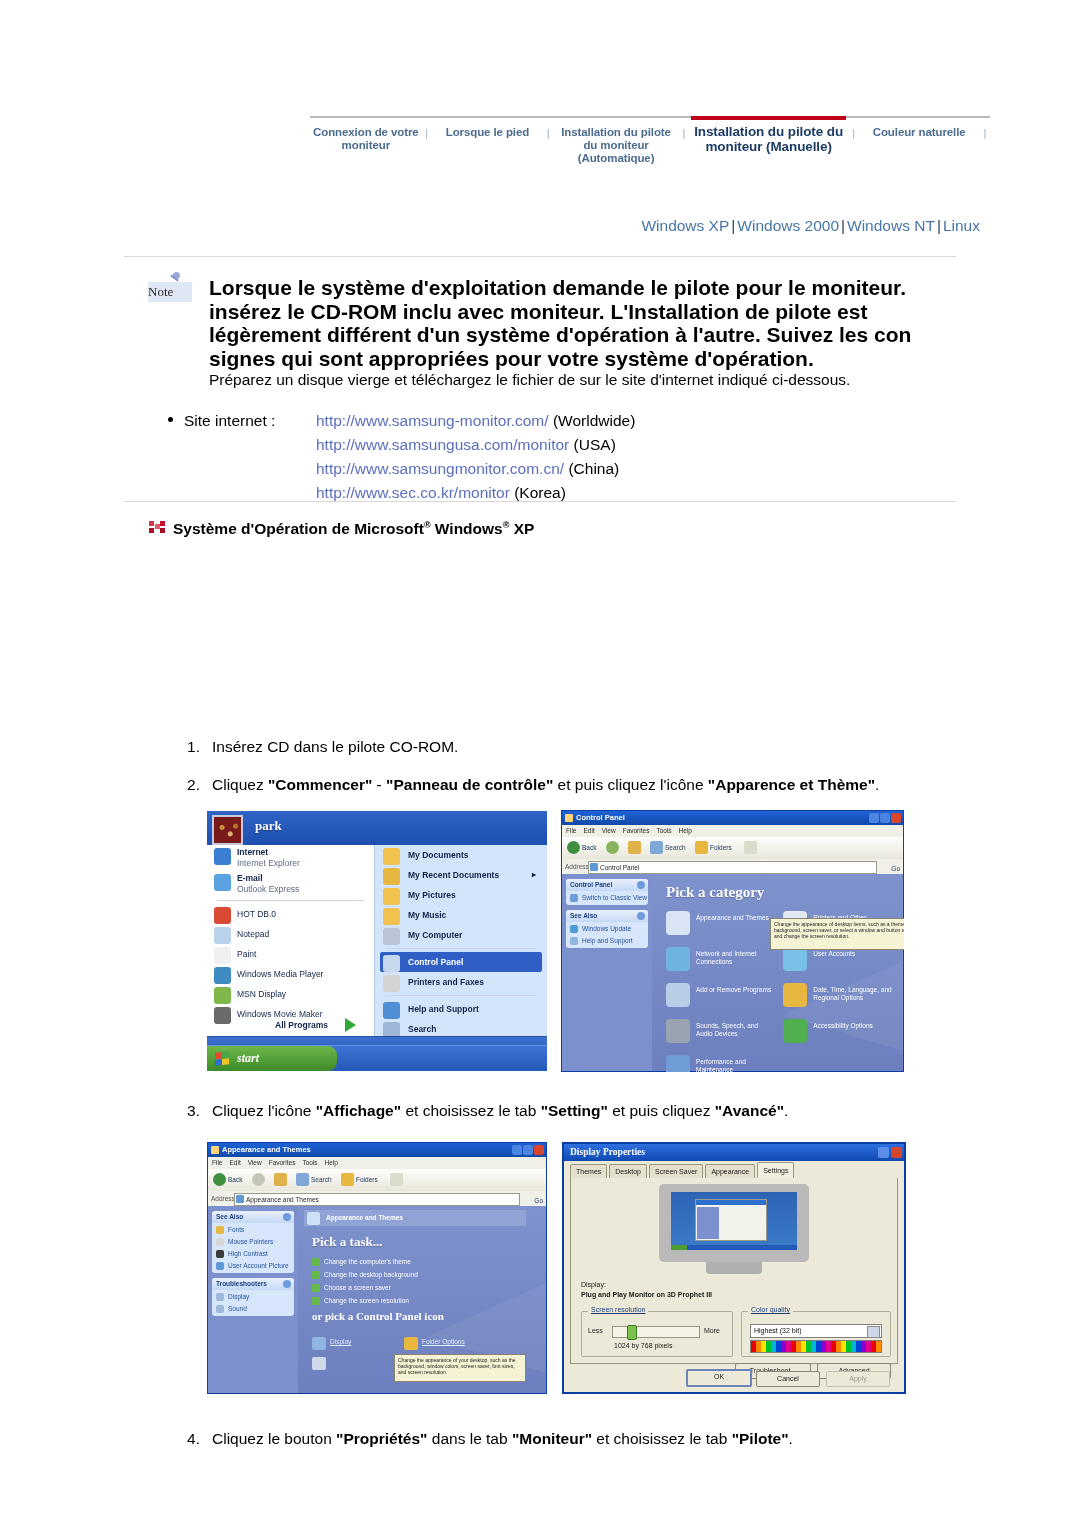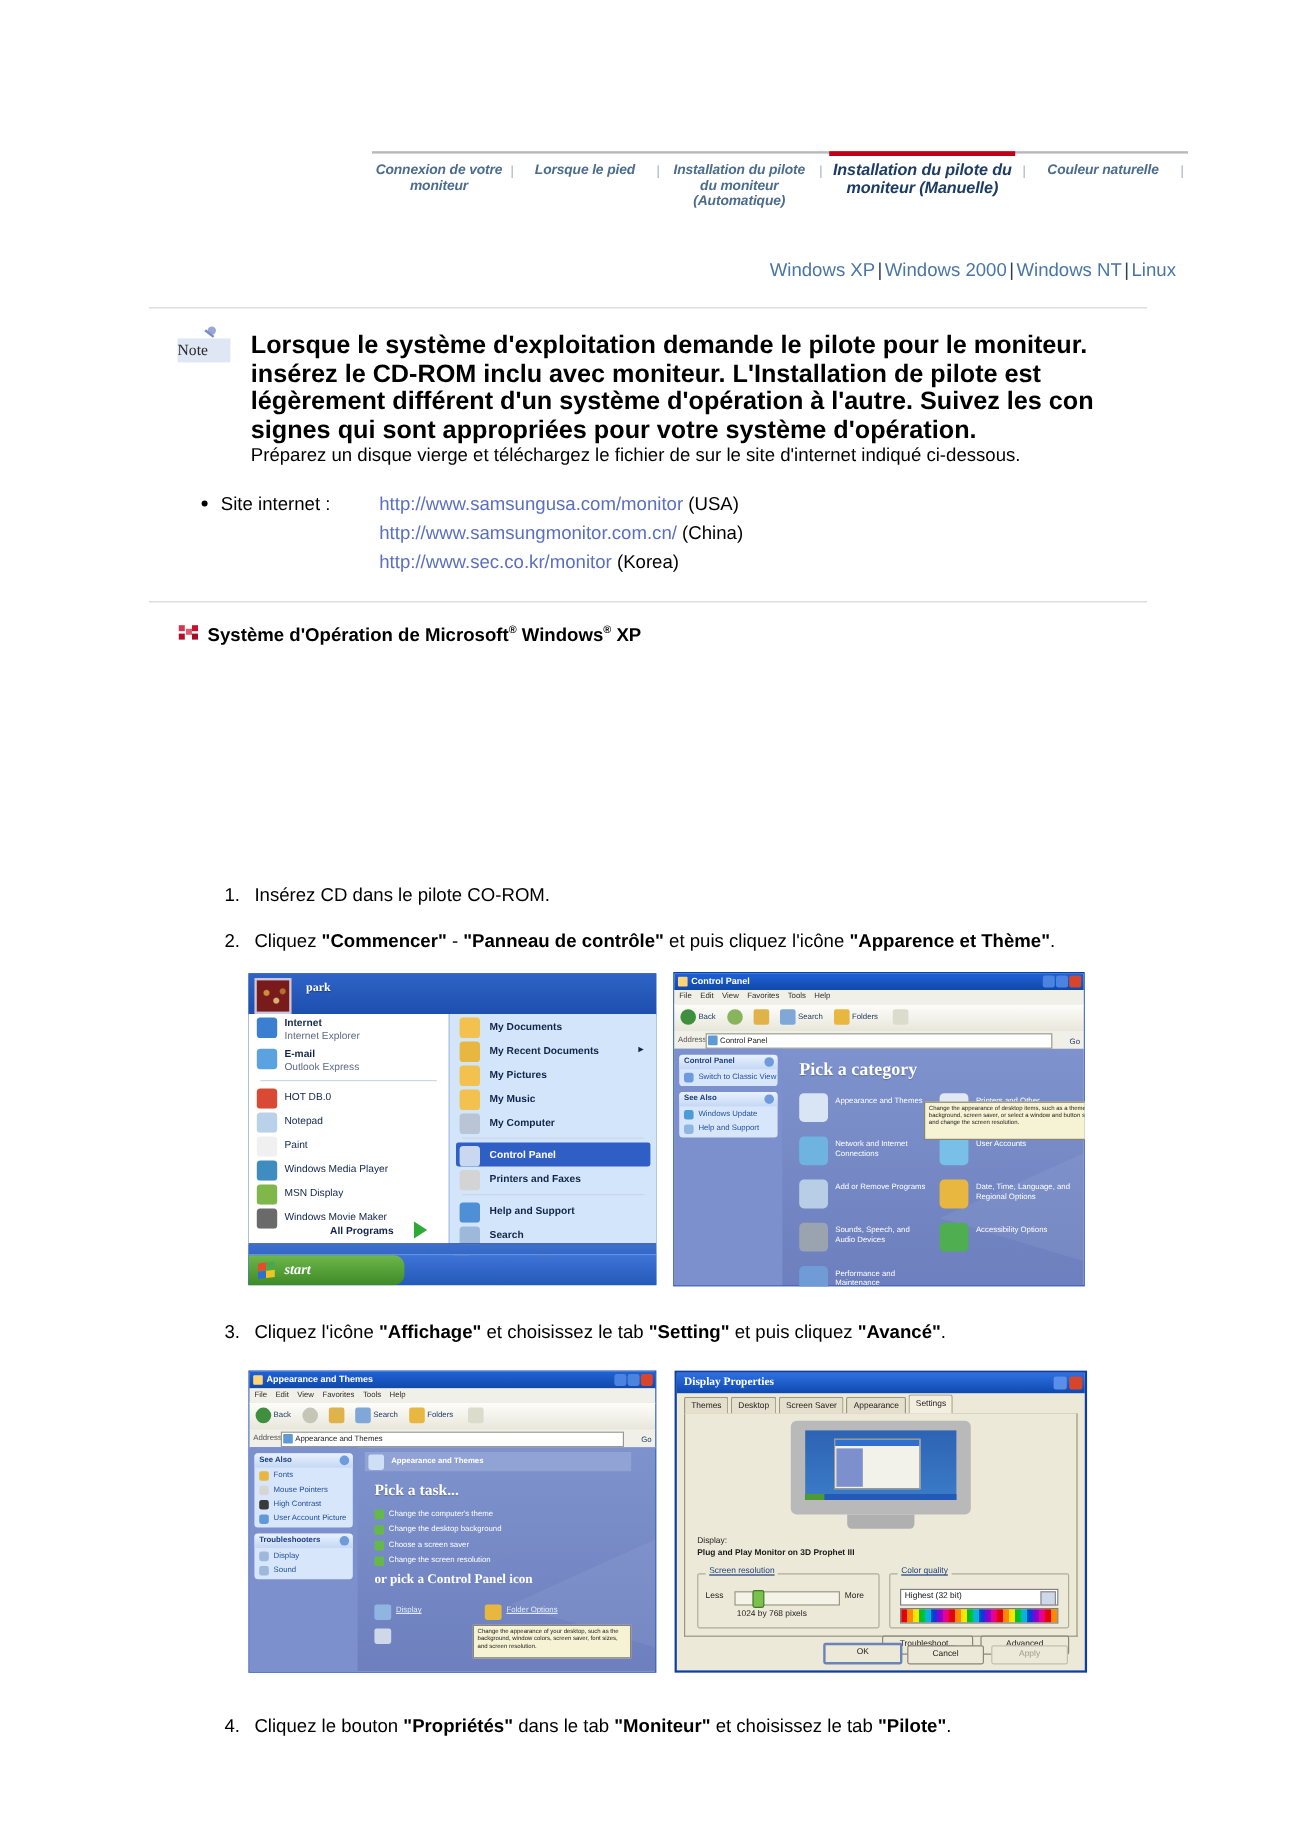"Connexion de votre moniteur" #topnav { font-style: italic -> none; top: 126px -> 116px }
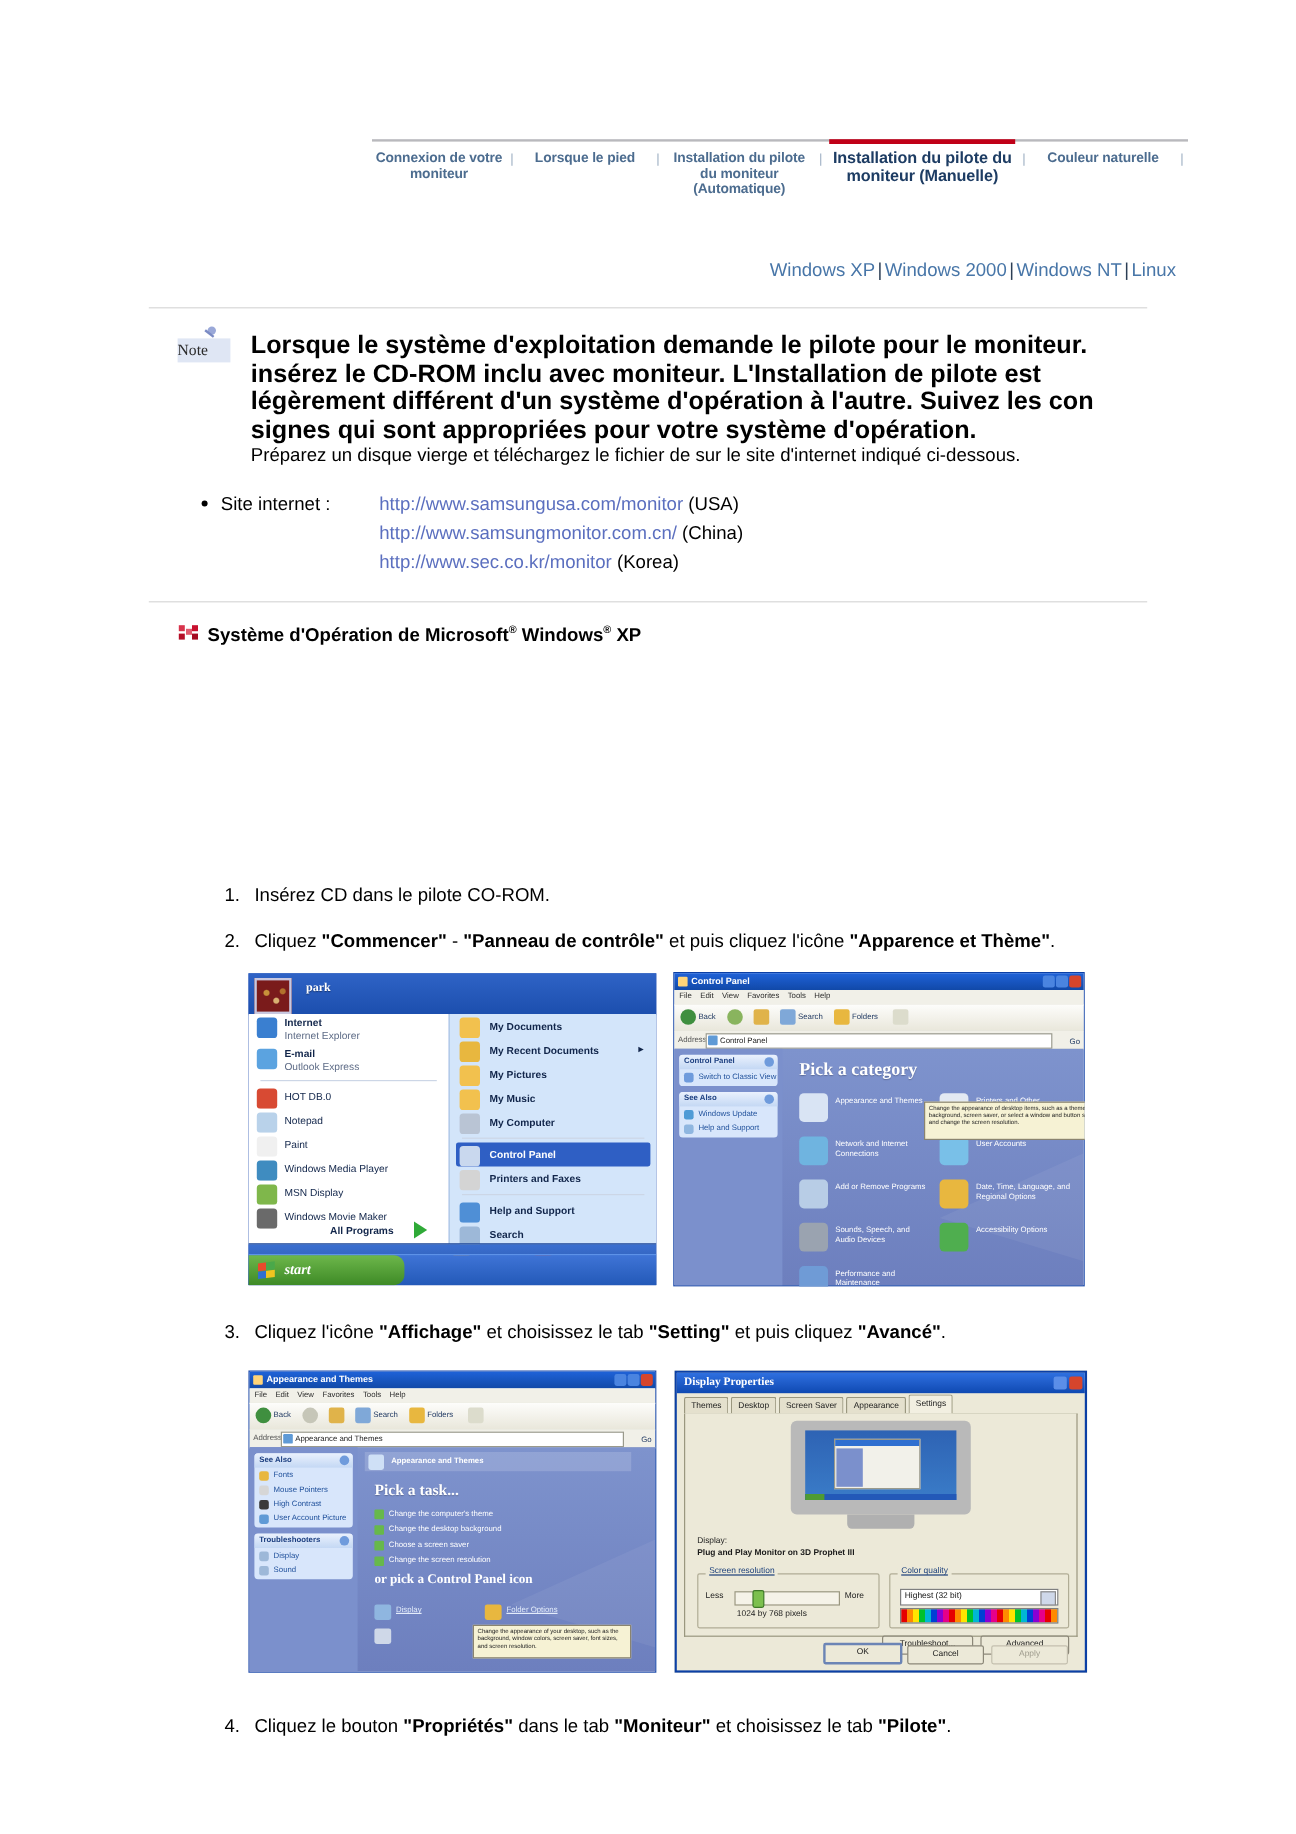"http://www.samsung-monitor.com/" div { html: none -> <div> <span>http://www.samsung-monitor.com/</span> <span>(Worldwide)</span> </div> }
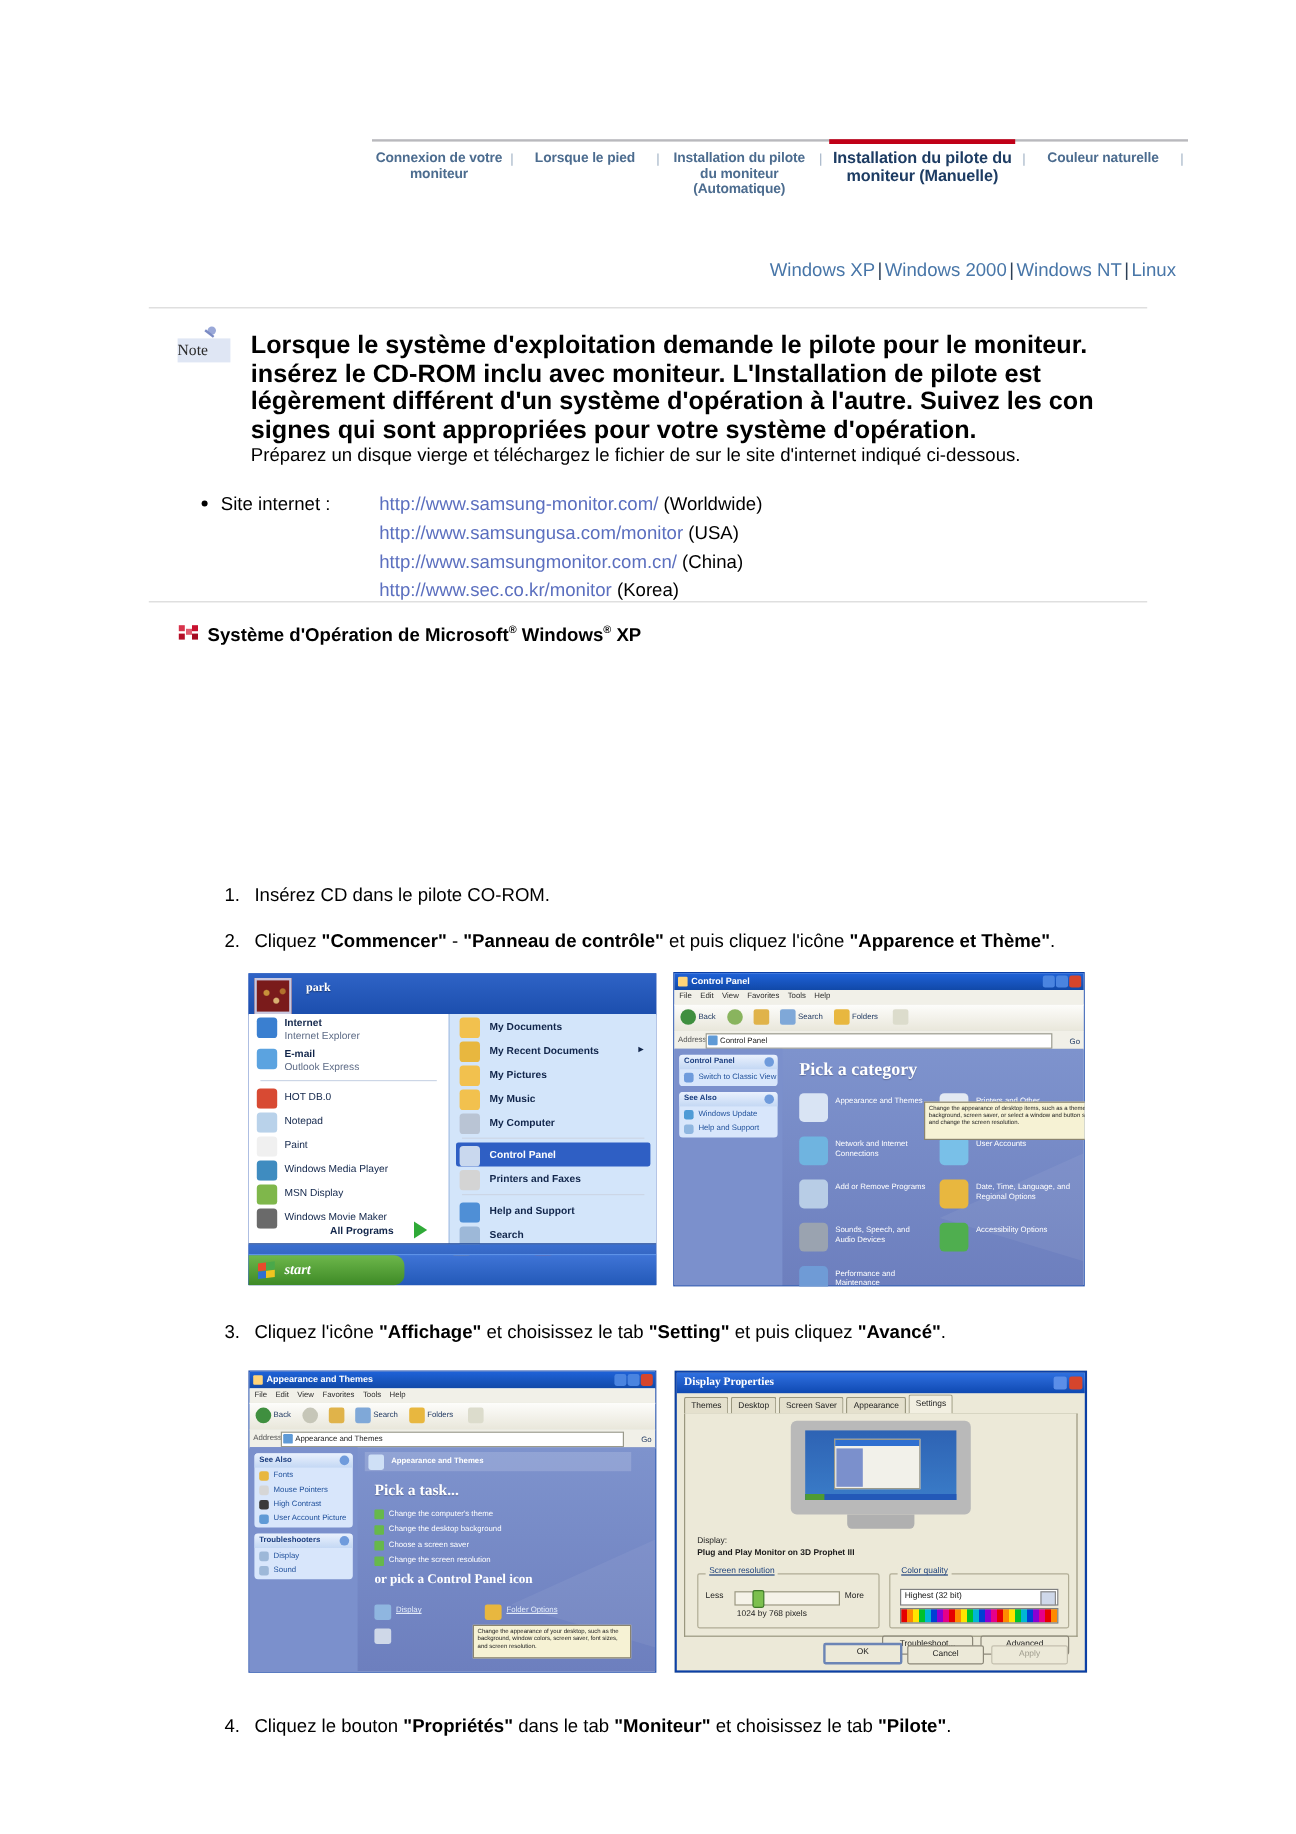"park" .sm-user { font-size: 10px -> 13px }
